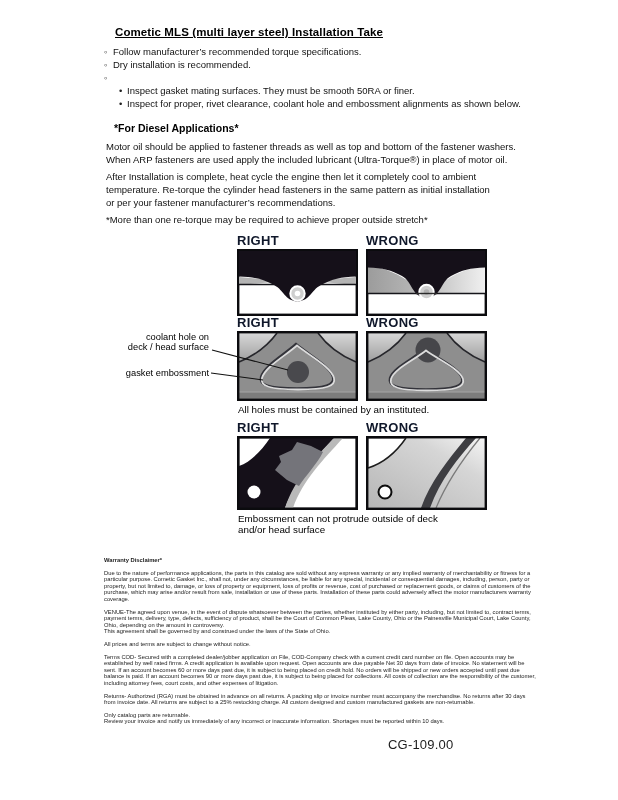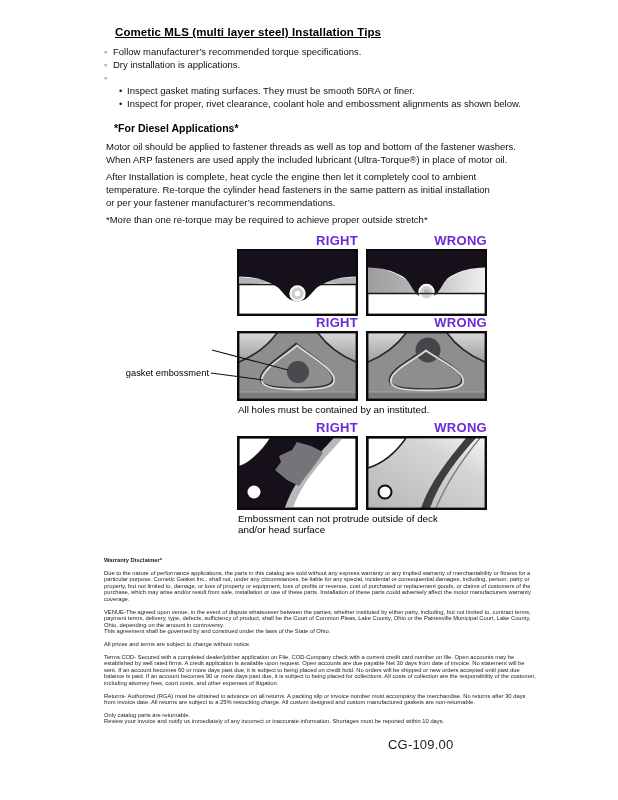"Cometic MLS (multi layer steel)" h1.doc-title { text: Tips -> Take }
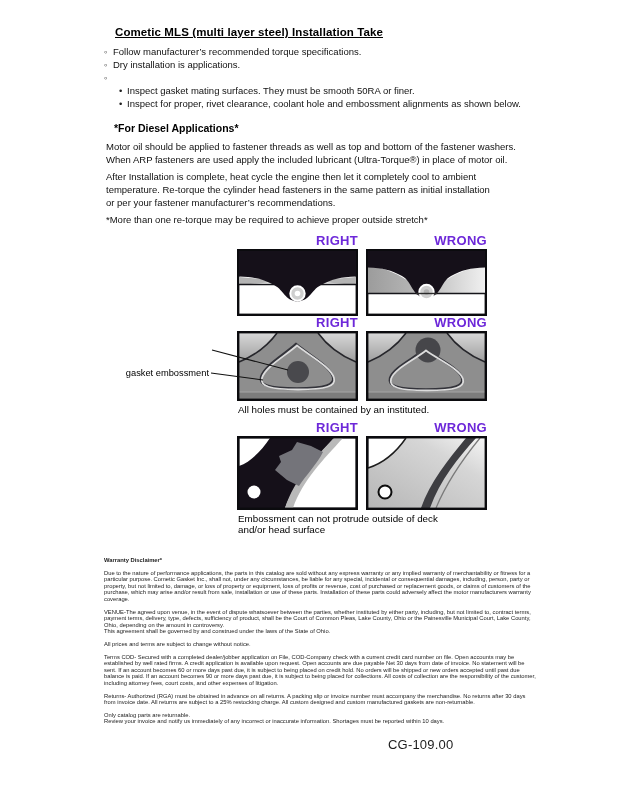"Dry installation is applications." span { text: applications -> recommended }
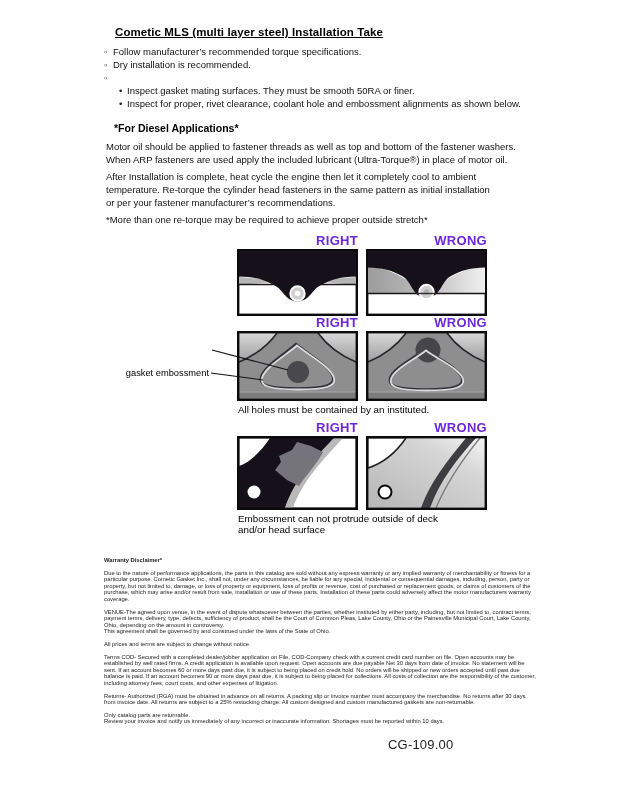"RIGHT" .dlabels span { color: #6d28d9 -> #0f172a; text-align: right -> left }
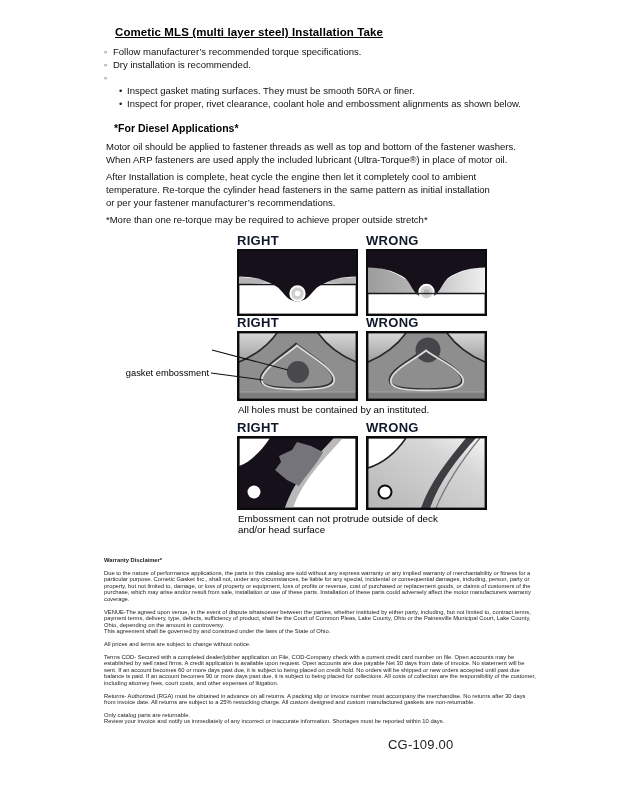"coolant hole on" div.annot { html: none -> <div>coolant hole on deck / head surface</div> }
